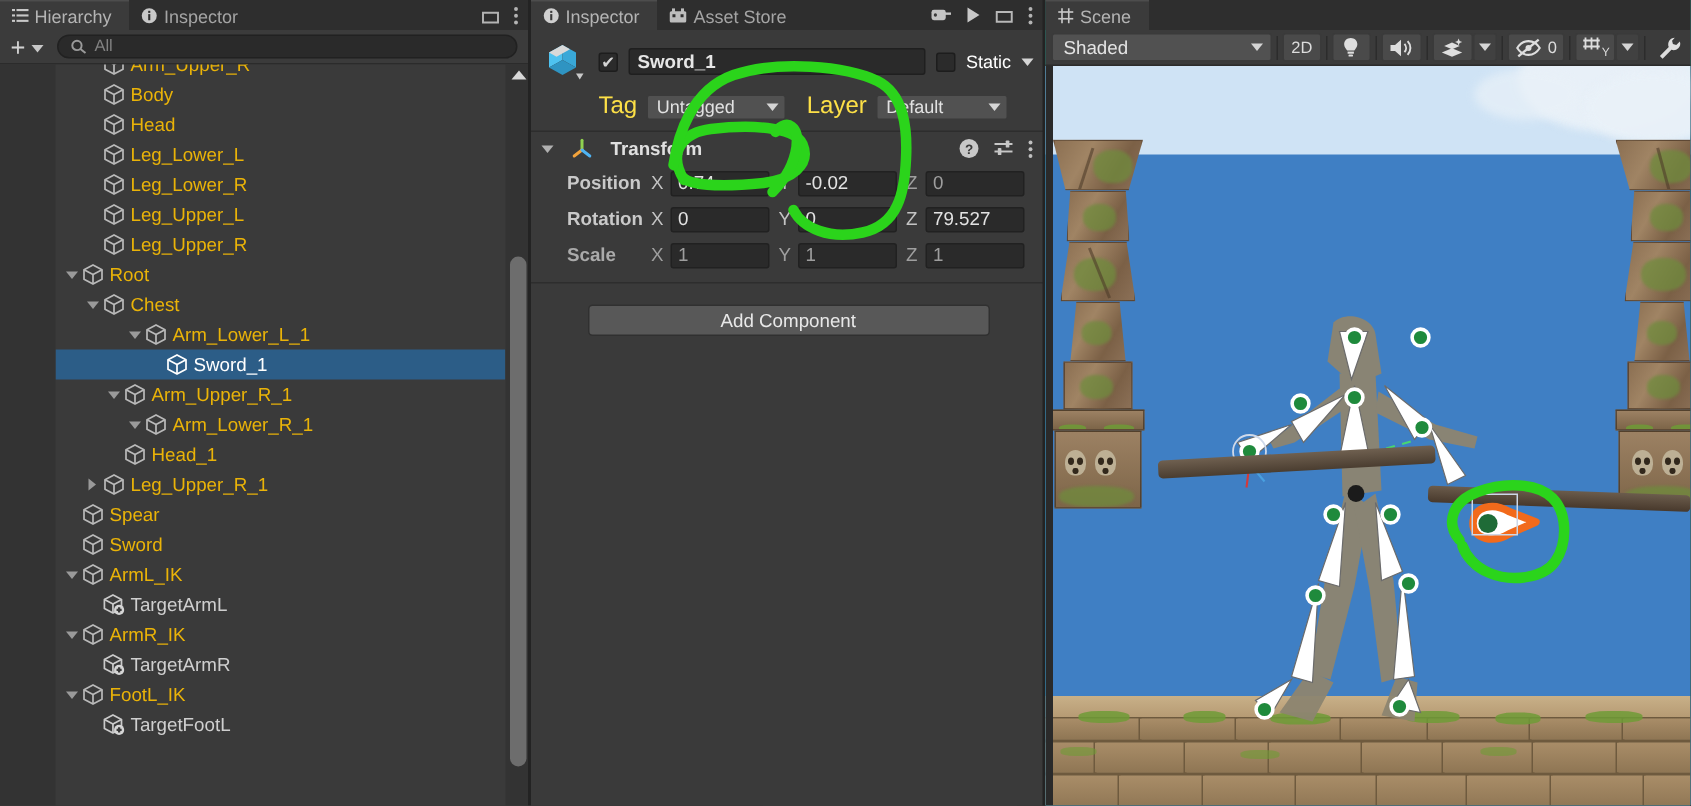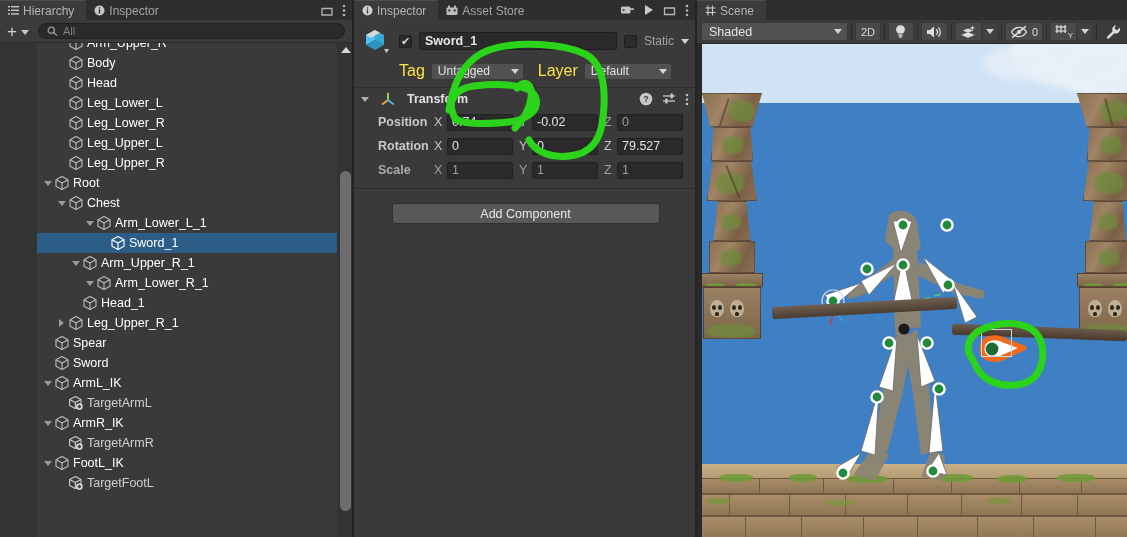"Arm_Upper_R" .row { color: #ffffff -> #eab308 }
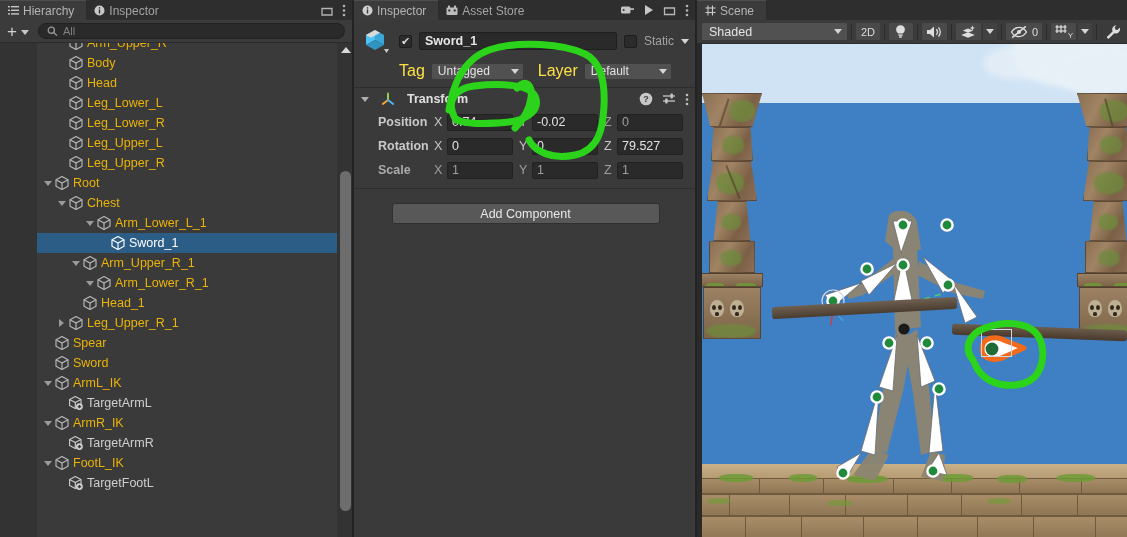"Static" .statlabel { color: #a3a3a3 -> #ffffff }
